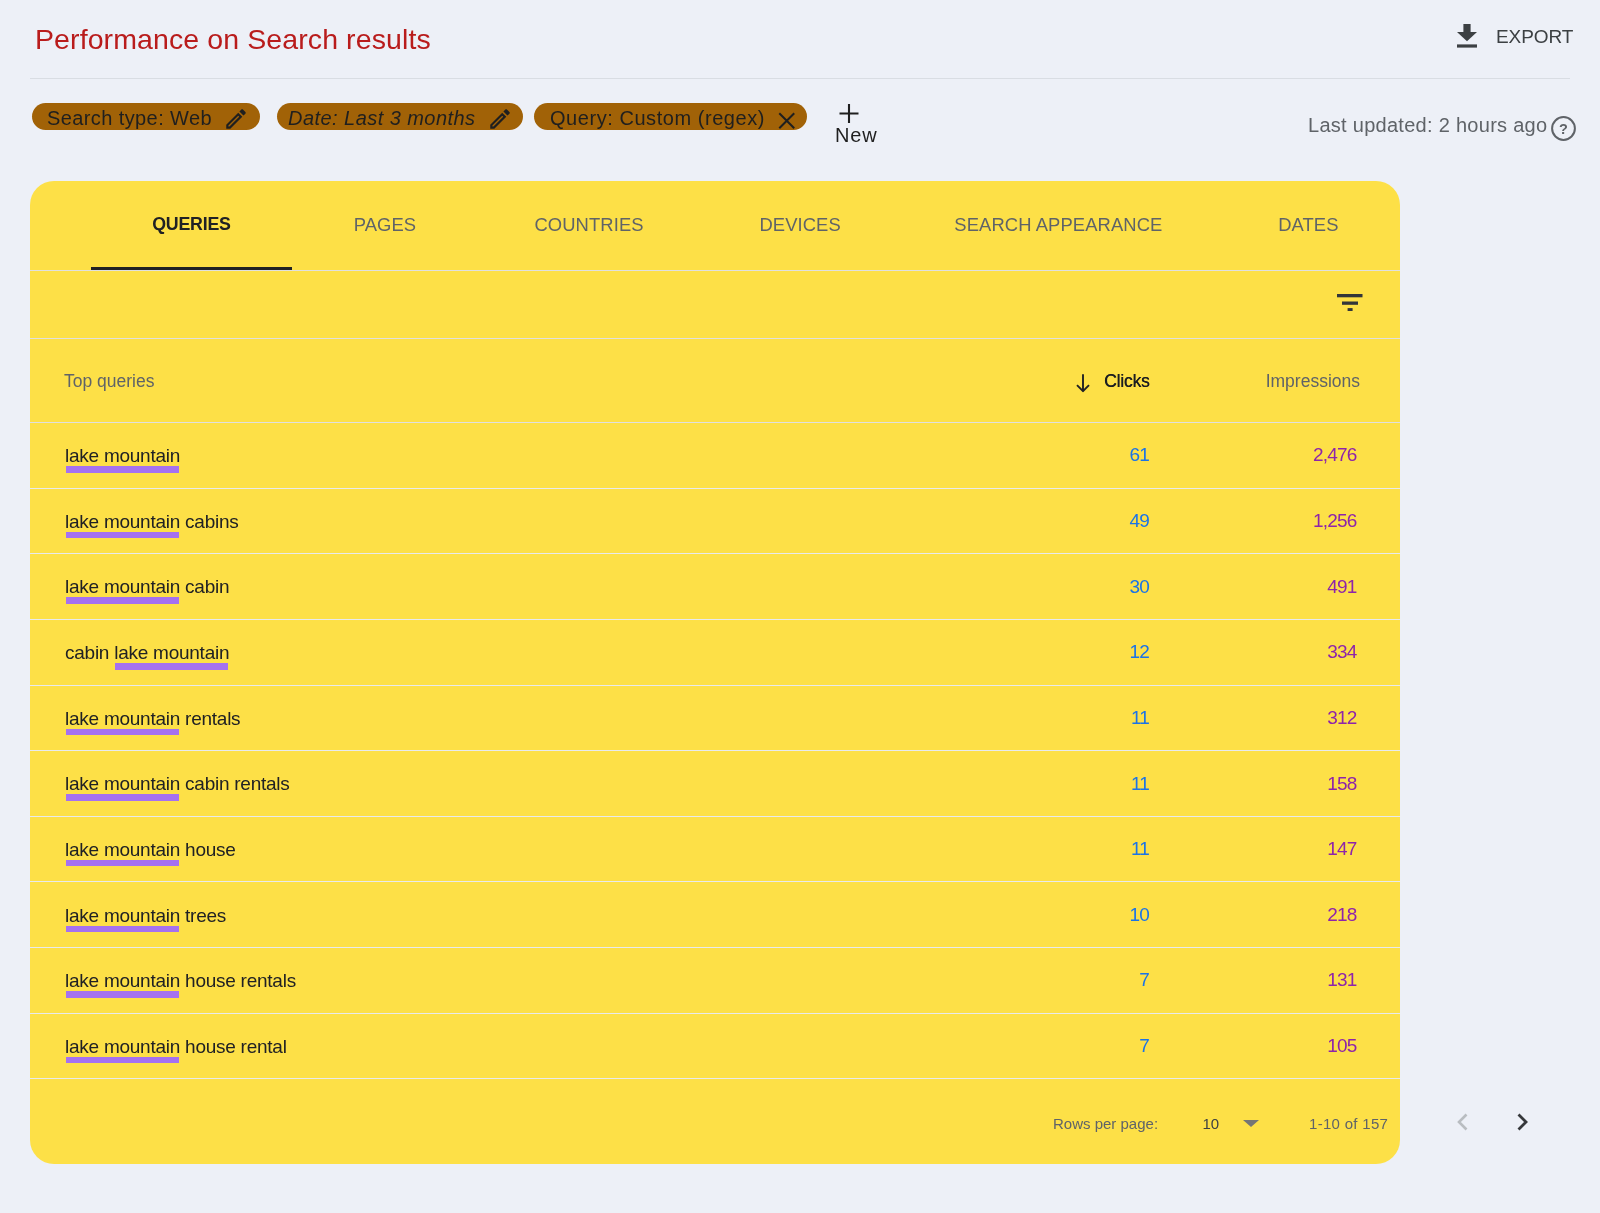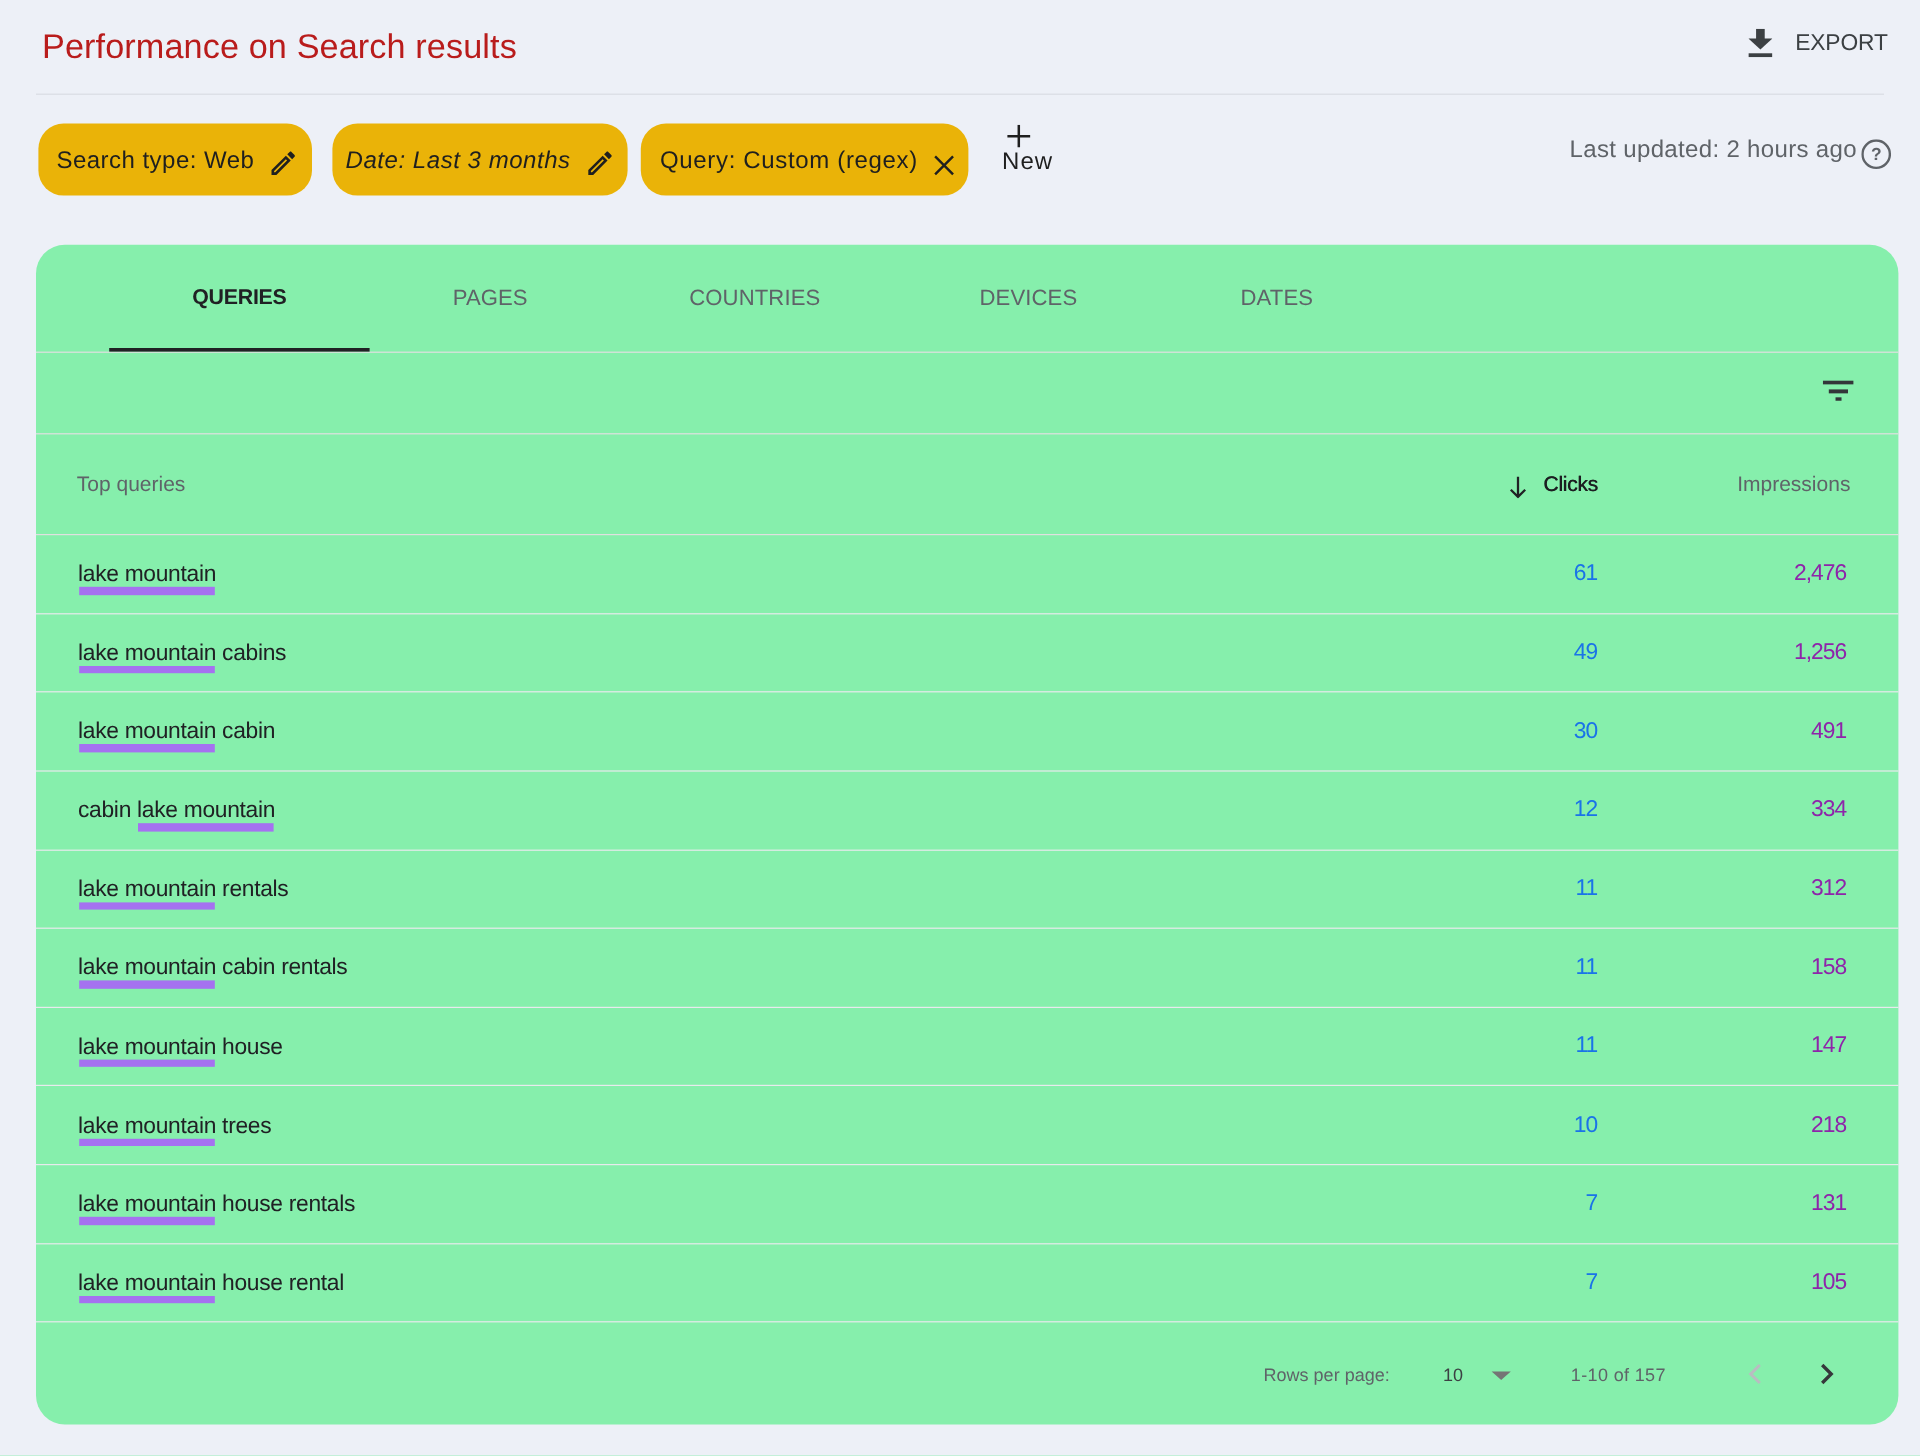"Search type: Web" .chip { background: #eab308 -> #a16207; height: 60px -> 27px }
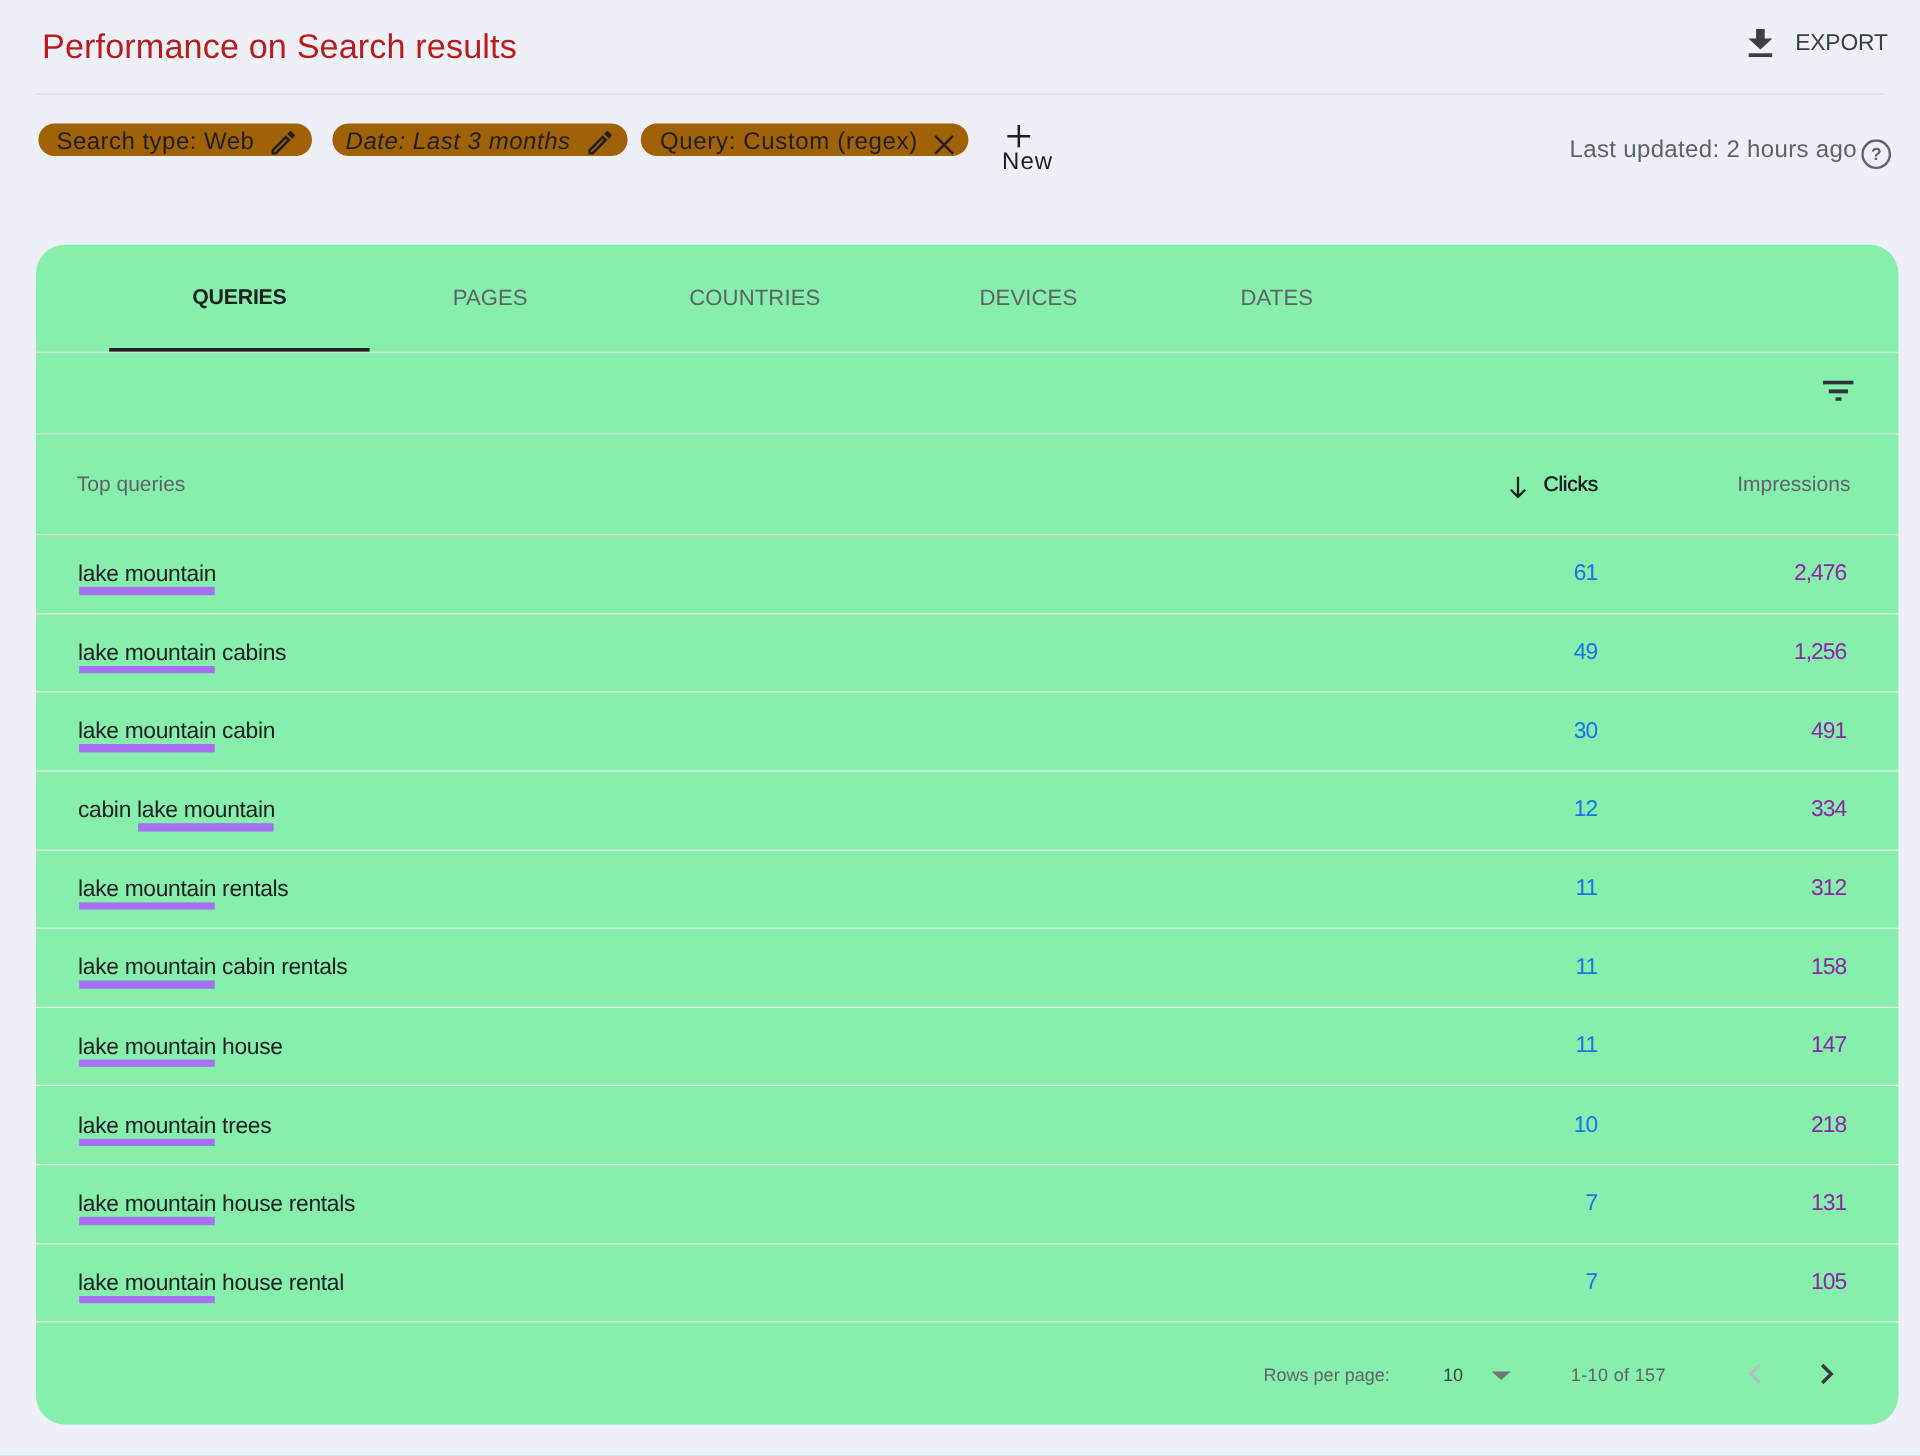"QUERIES" .card { background: #86efac -> #fde047; top: 204px -> 181px; width: 1552px -> 1370px }
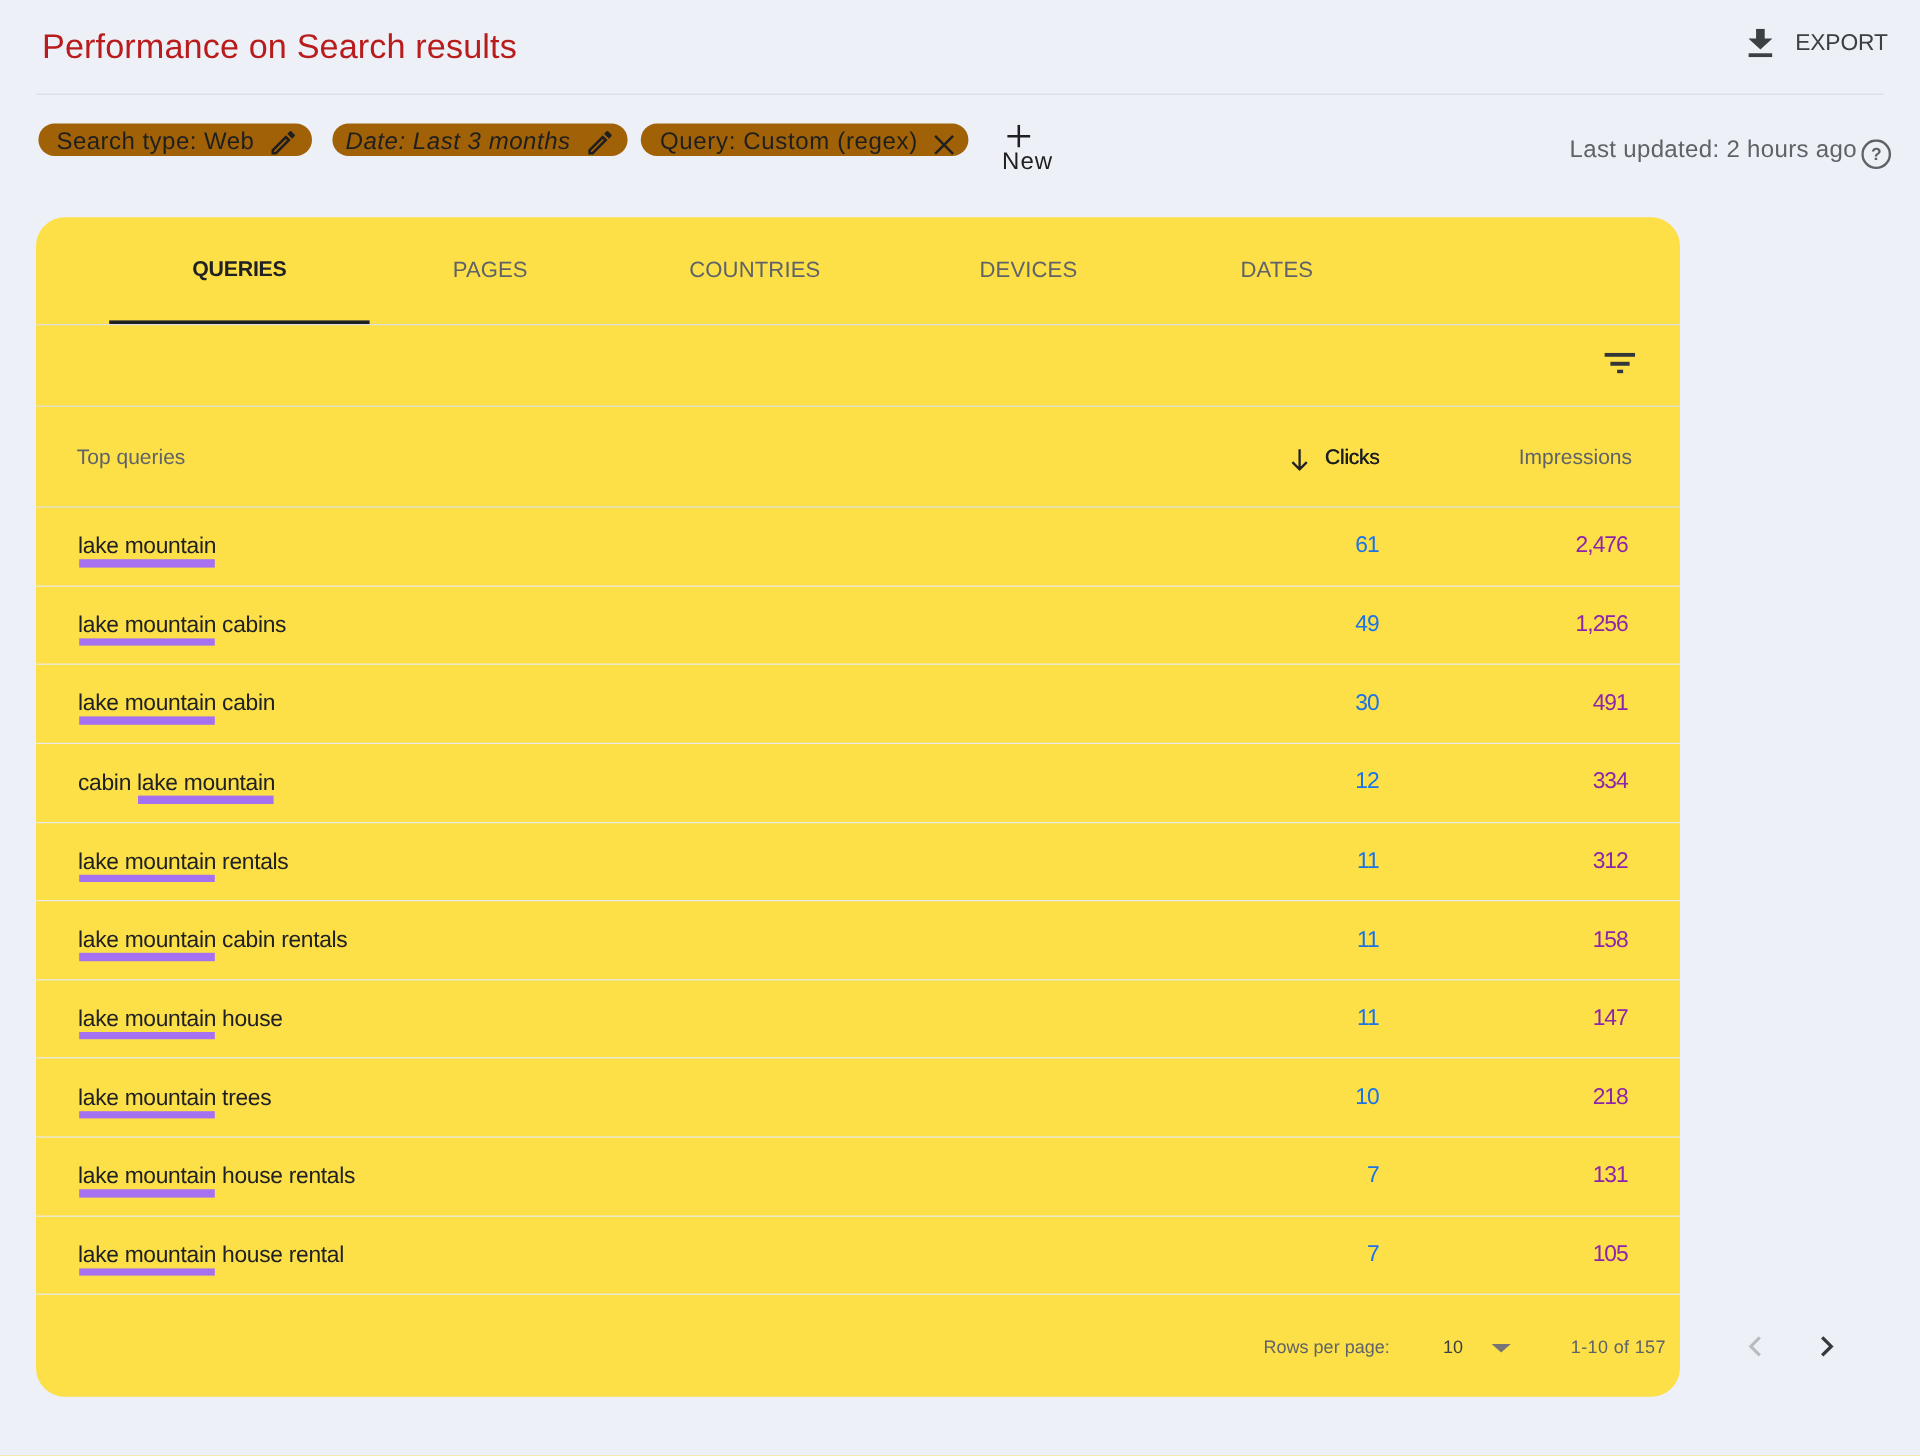"SEARCH APPEARANCE" div.tab { html: none -> <div>SEARCH APPEARANCE</div> }
